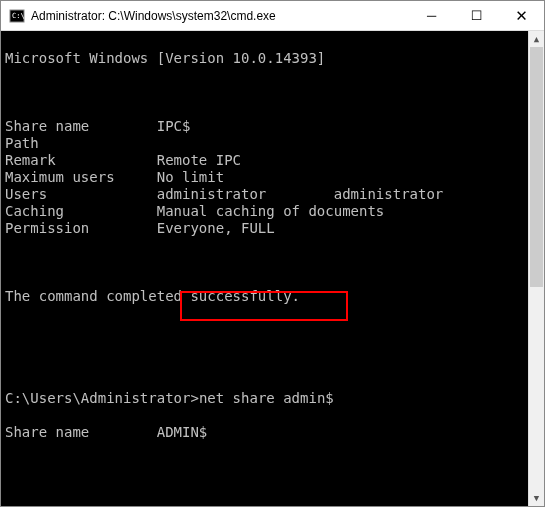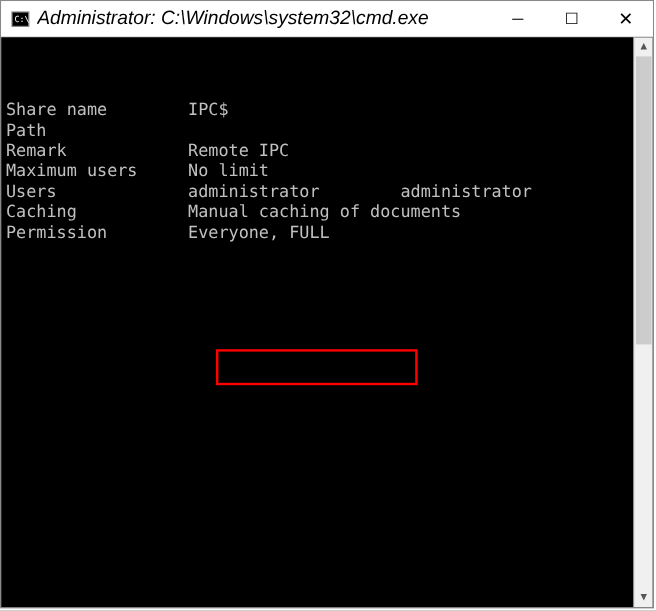"Administrator:" .title-text { font-size: 16px -> 12px; font-style: italic -> none }
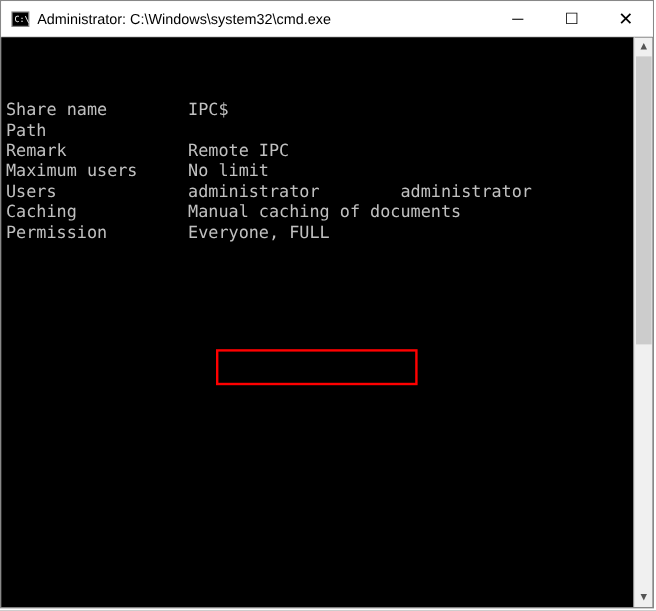"Microsoft Windows [Version 10.0.14393]" div.line { html: none -> <div>Microsoft Windows [Version 10.0.14393]</div> }
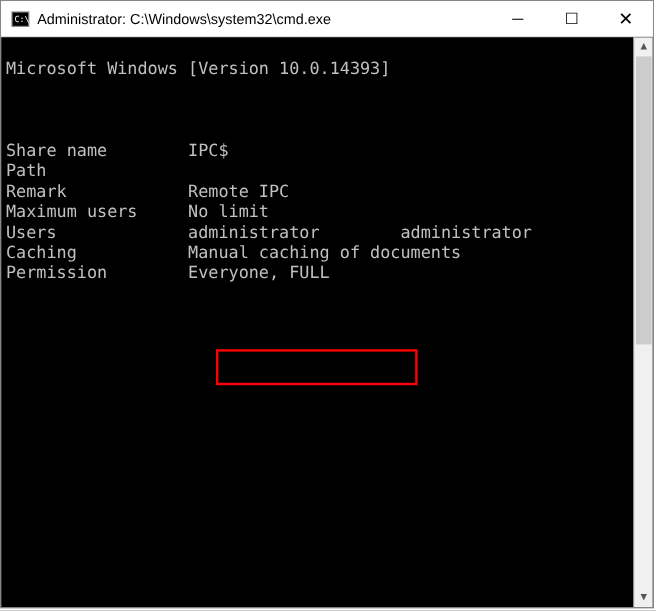"The command completed successfully." div.line { html: none -> <div>The command completed successfully.</div> }
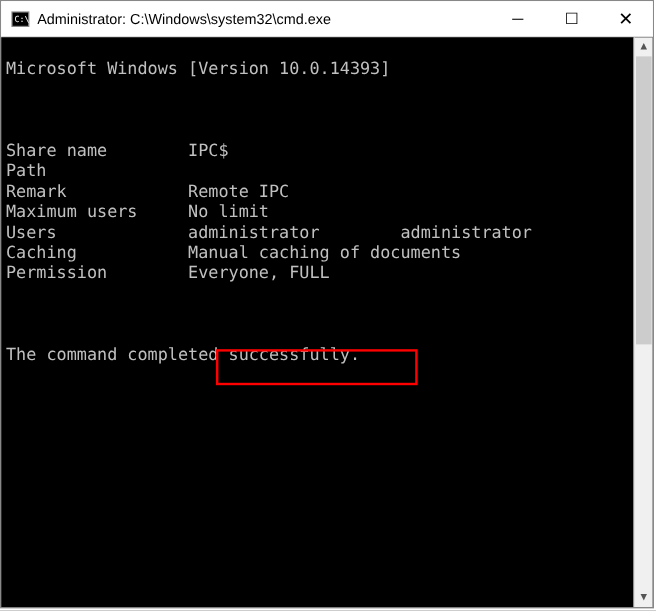"C:\Users\Administrator>net share admin$" div.line { html: none -> <div><span>C:\Users\Administrator&gt;</span><span>net share admin$</span></div> }
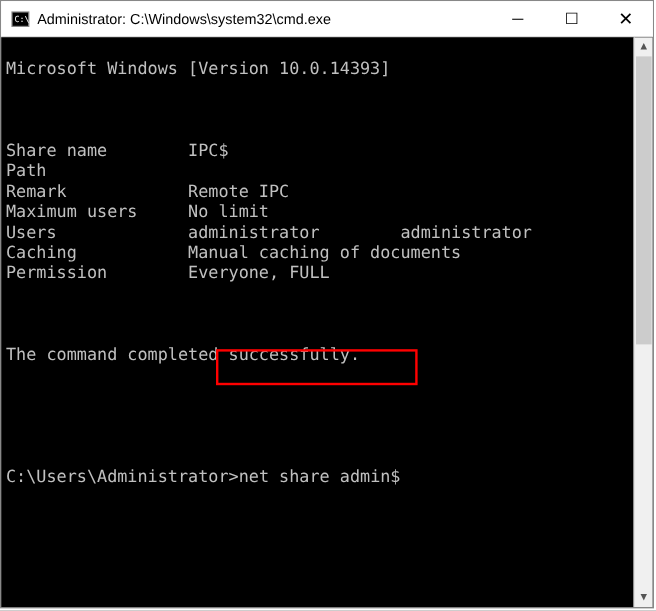"Share name ADMIN$" div { html: none -> <div><div><span>Share name </span><span>ADMIN$</span></div></div> }
